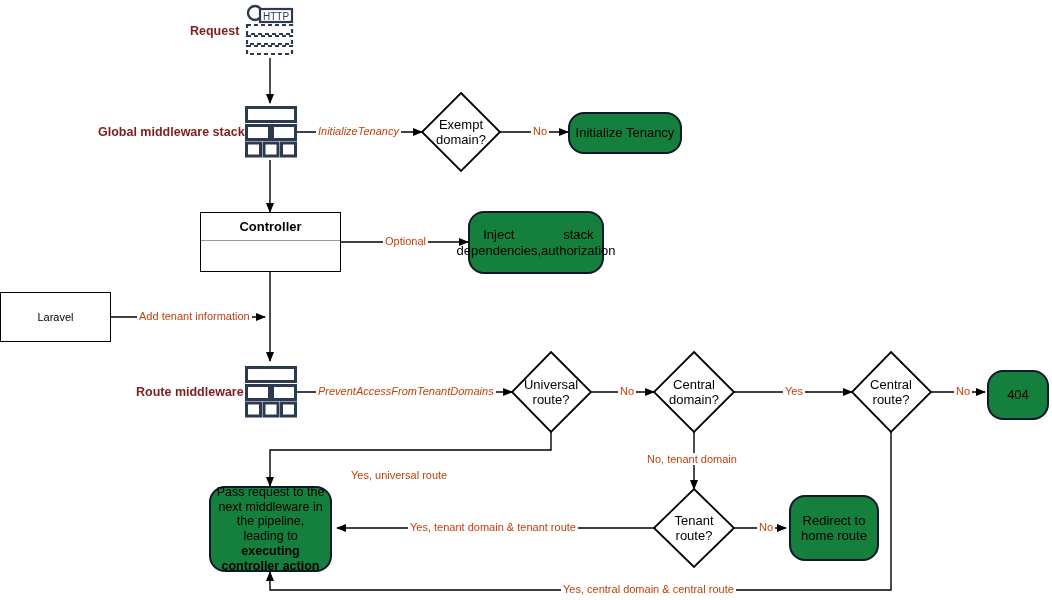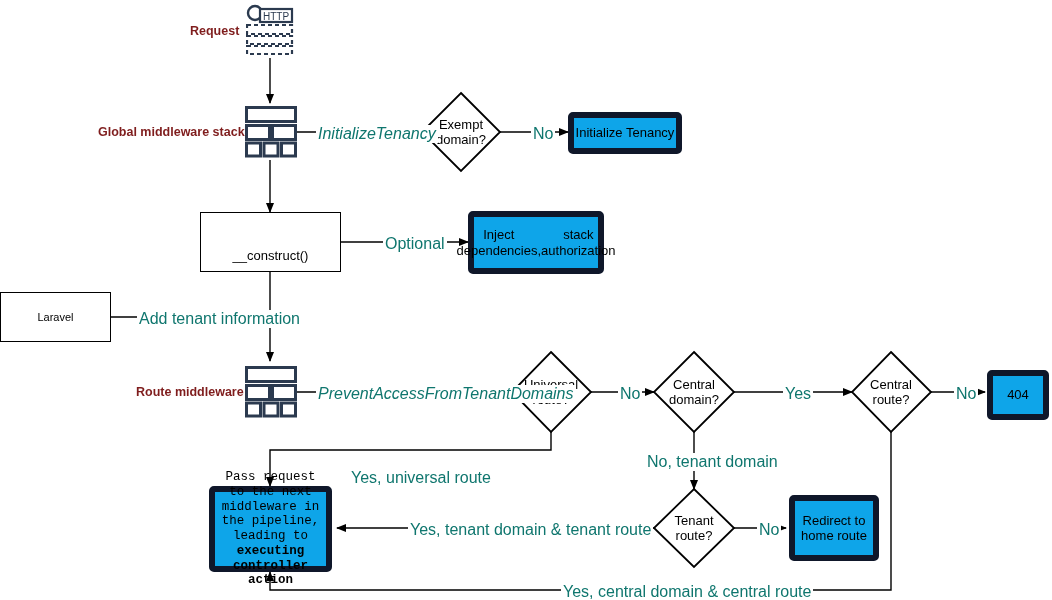"InitializeTenancy" .edgelabel { color: #0f766e -> #c2410c; font-size: 16px -> 11px }
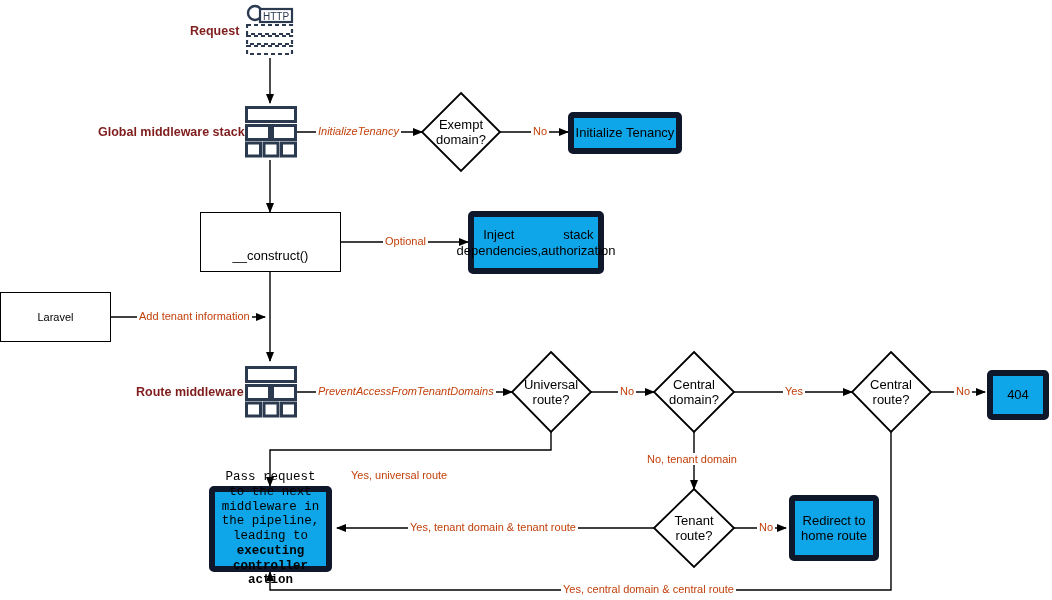"Initialize Tenancy" .rounded { background: #0ea5e9 -> #15803d; border: 6px solid #0f172a -> 2px solid #0f172a; border-radius: 5px -> 16px }
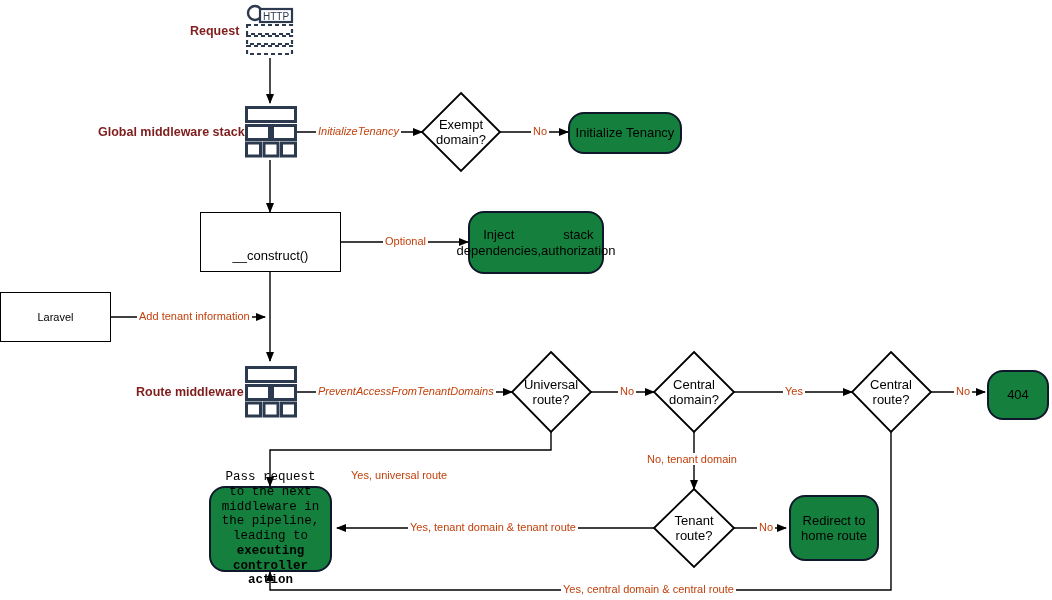"Controller" div.ctrl-head { html: none -> <div>Controller</div> }
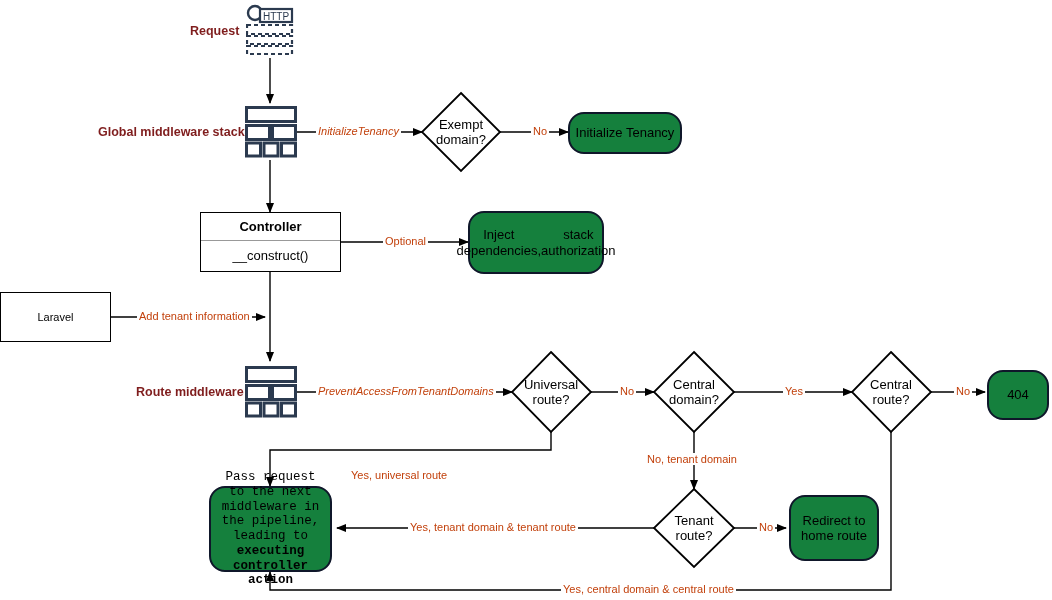"__construct()" div.ctrl-body { html: <div>__construct()</div> -> none }
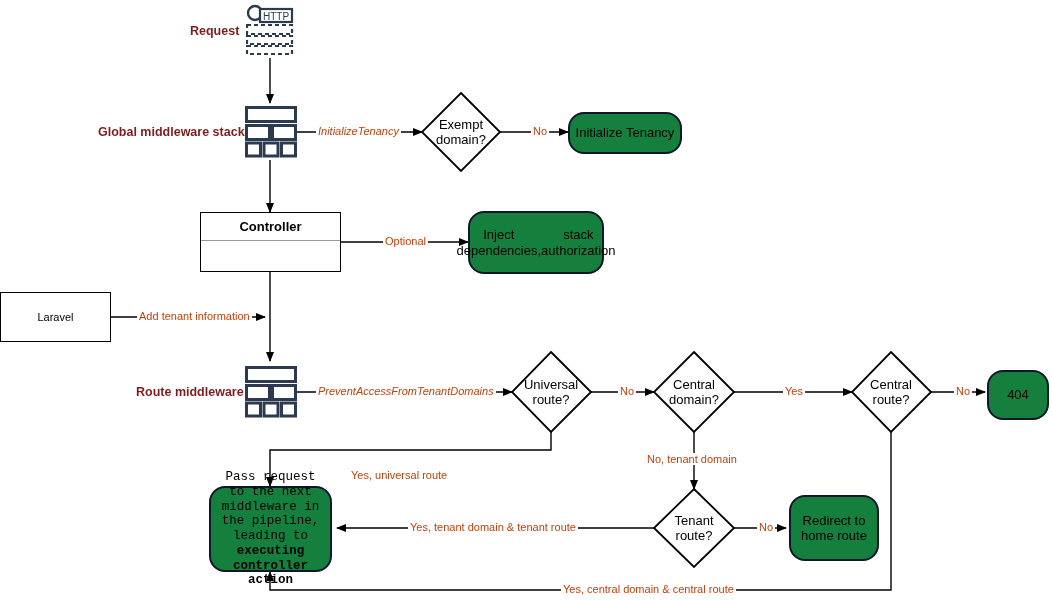"Pass request to the next" span { font-family: Liberation Mono, monospace -> none }
